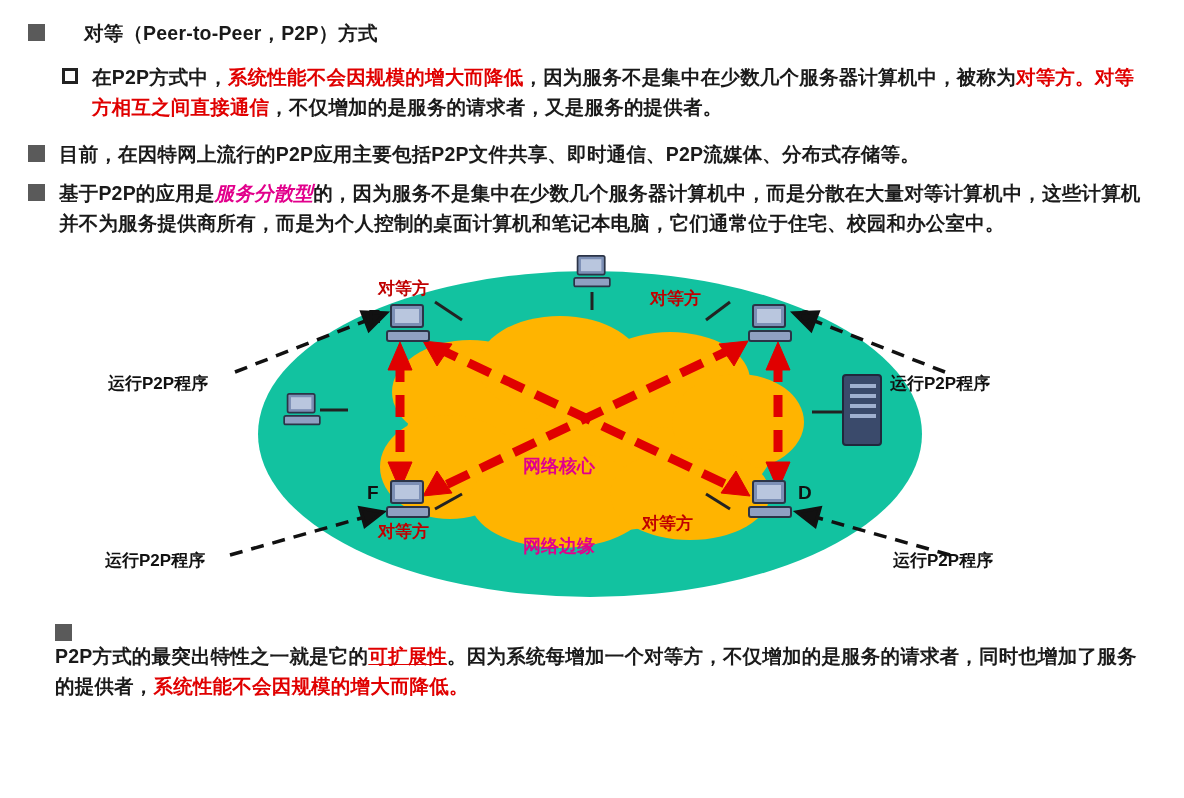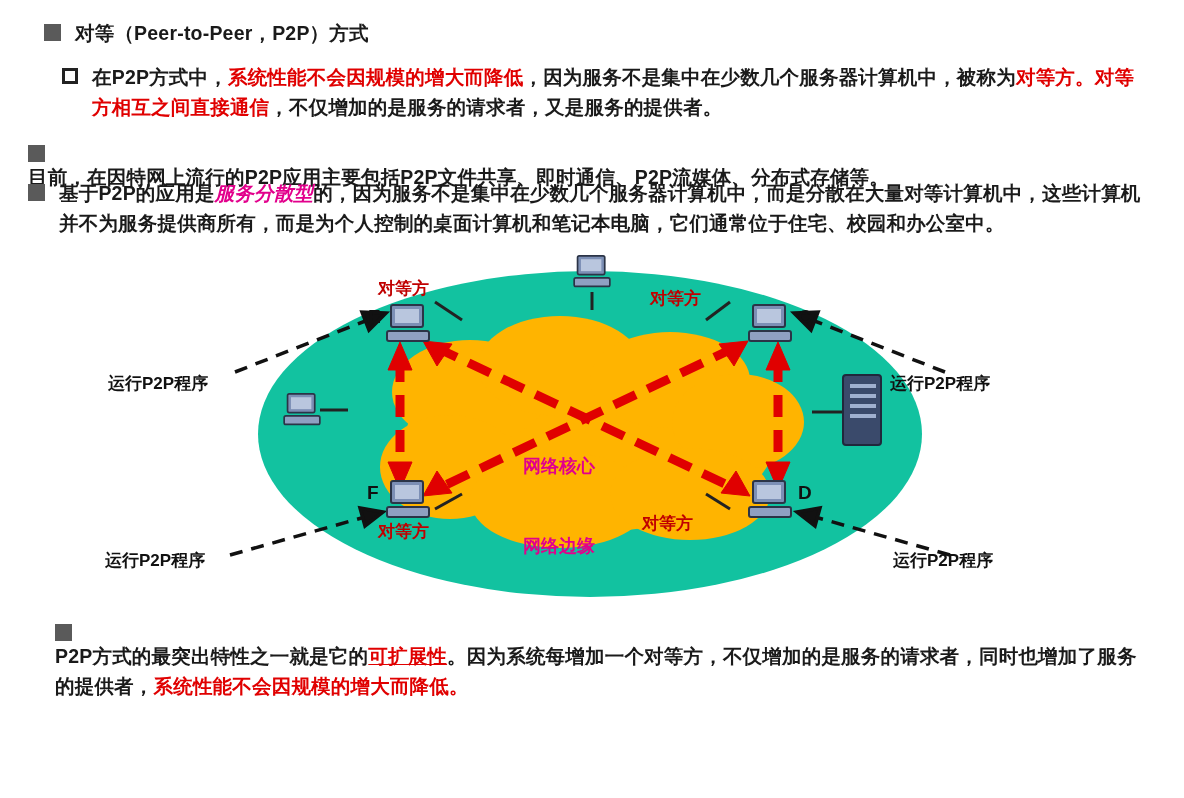"对等（Peer-to-Peer，P2P）方式" #b1 { gap: none -> 25px; left: 44px -> 28px }
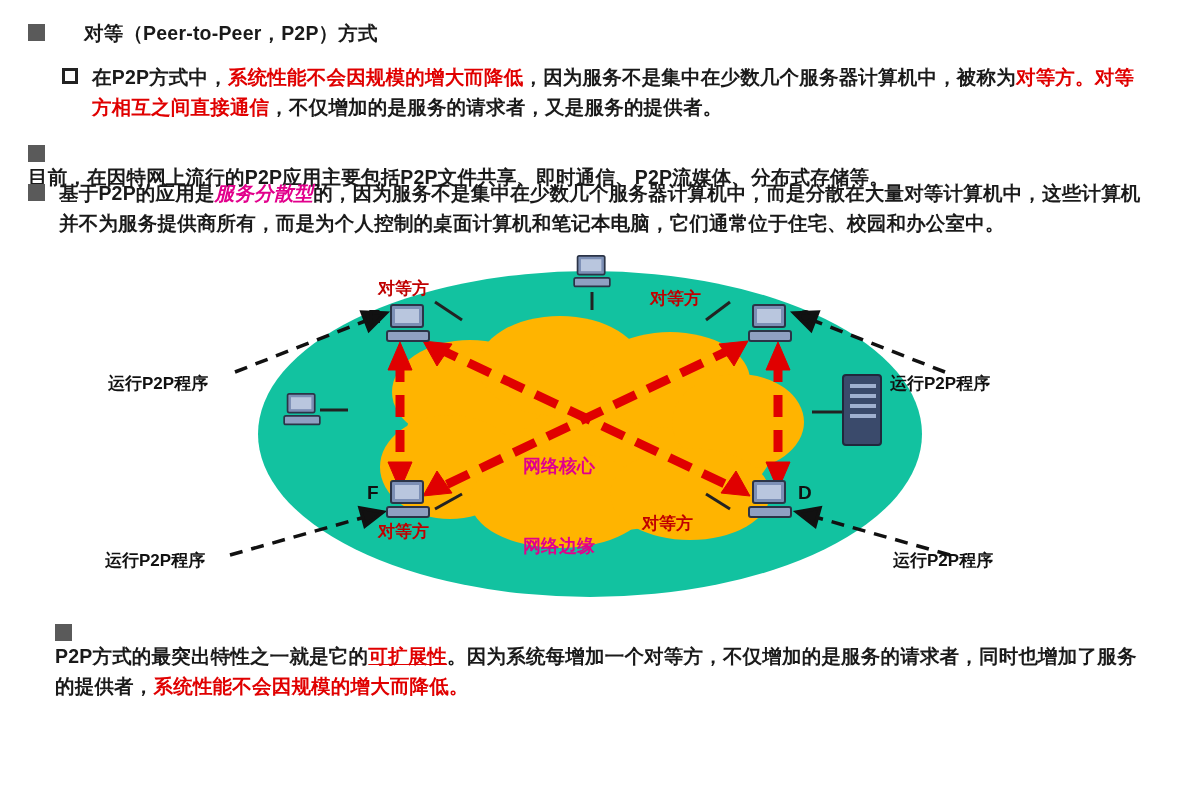"目前，在因特网上流行的P2P应用主要包括P2P文件共享、即时通信、P2P流媒体、" #b3 { flex-direction: column -> none }
